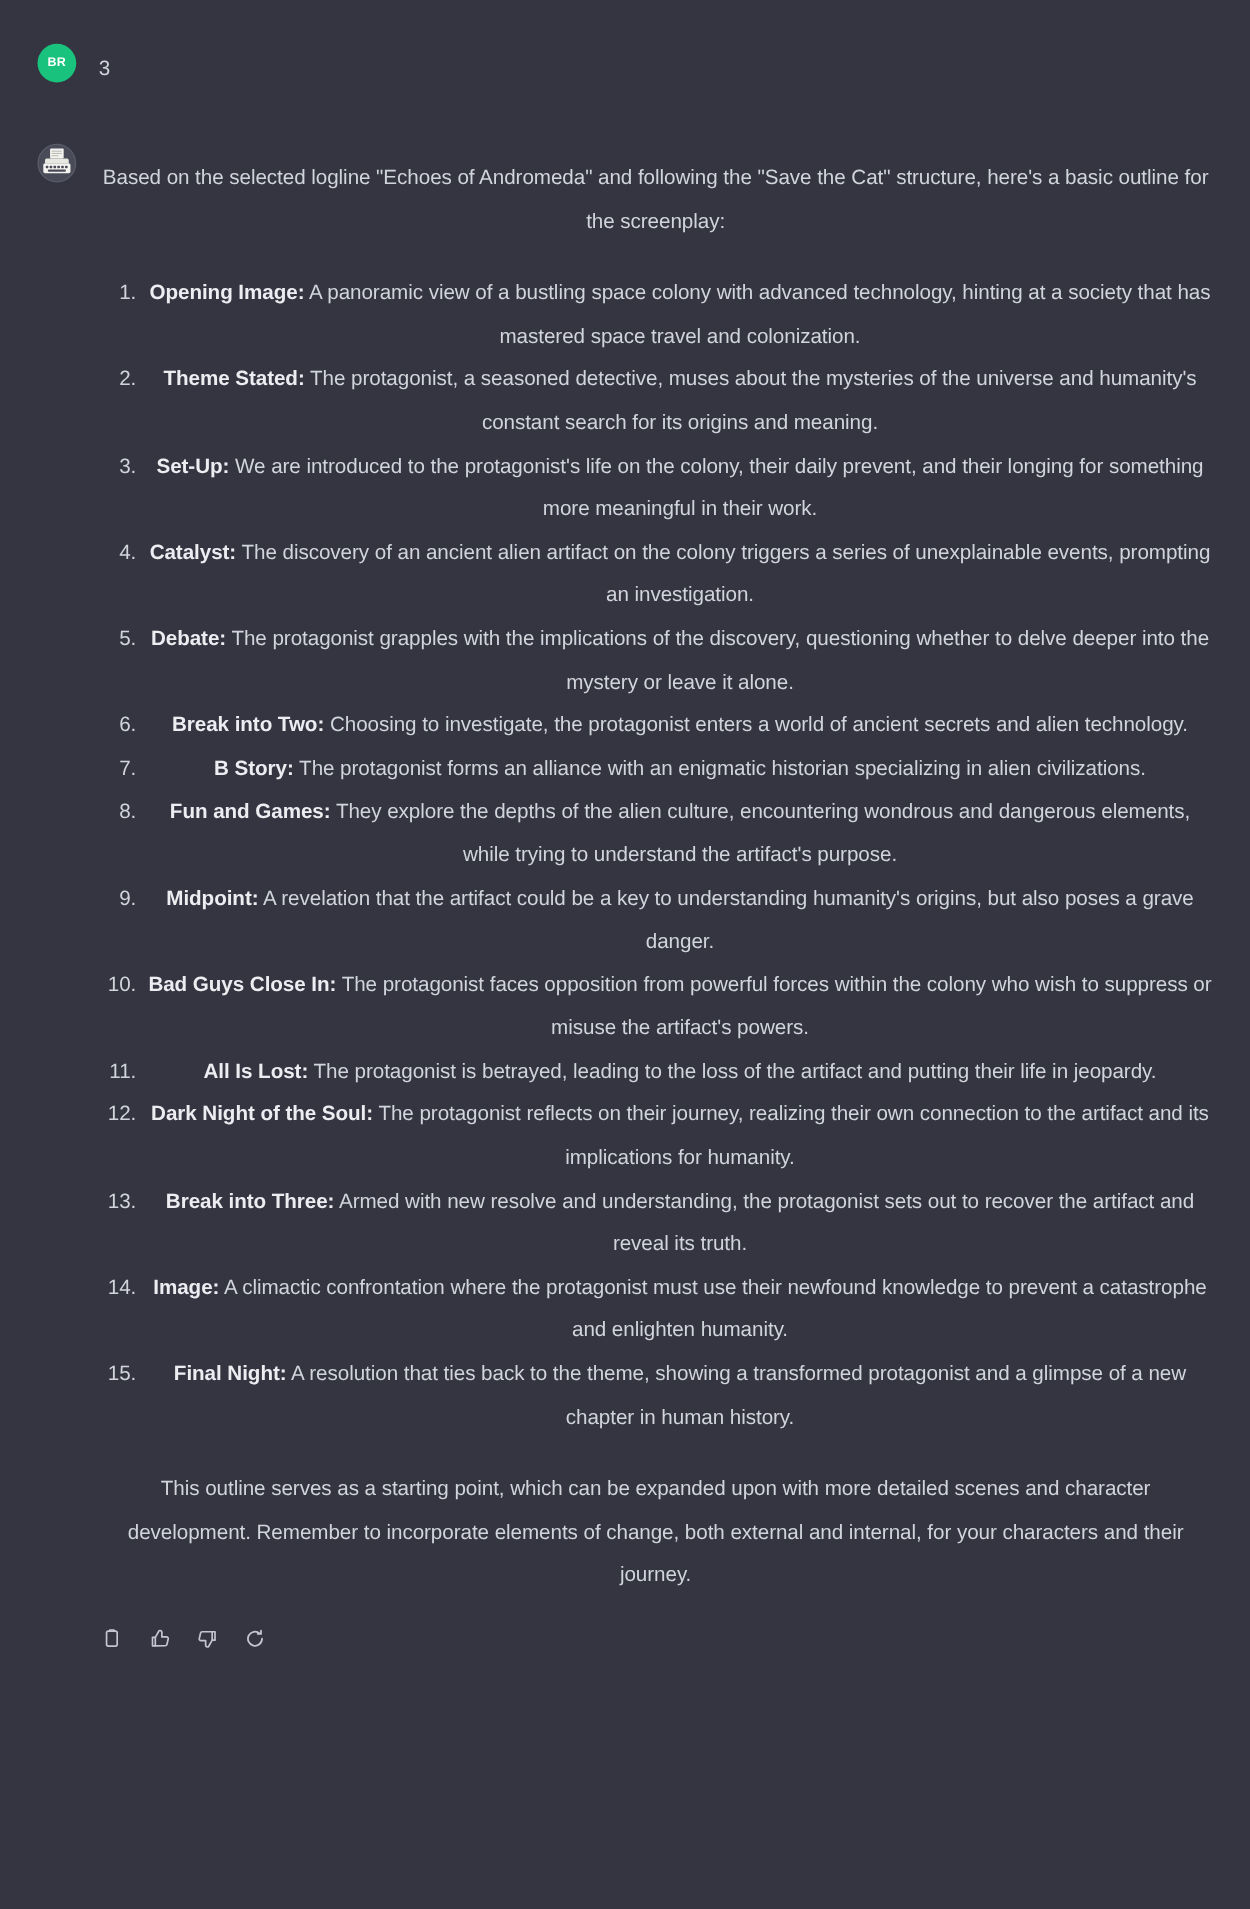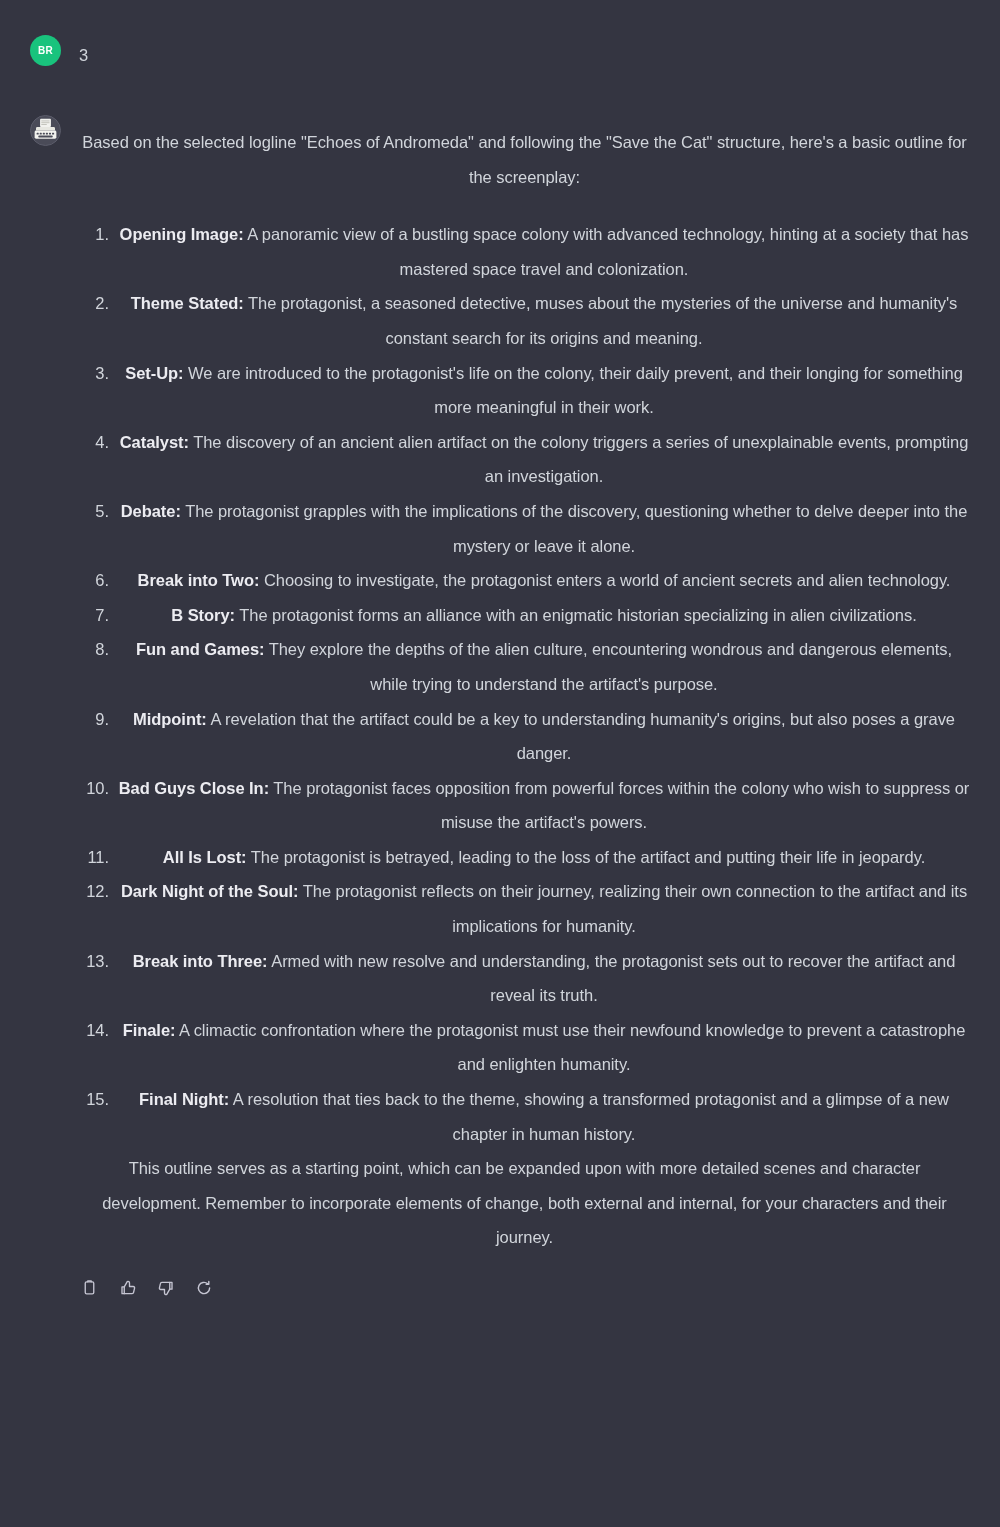"Finale:" span.li-title { text: Finale -> Image }
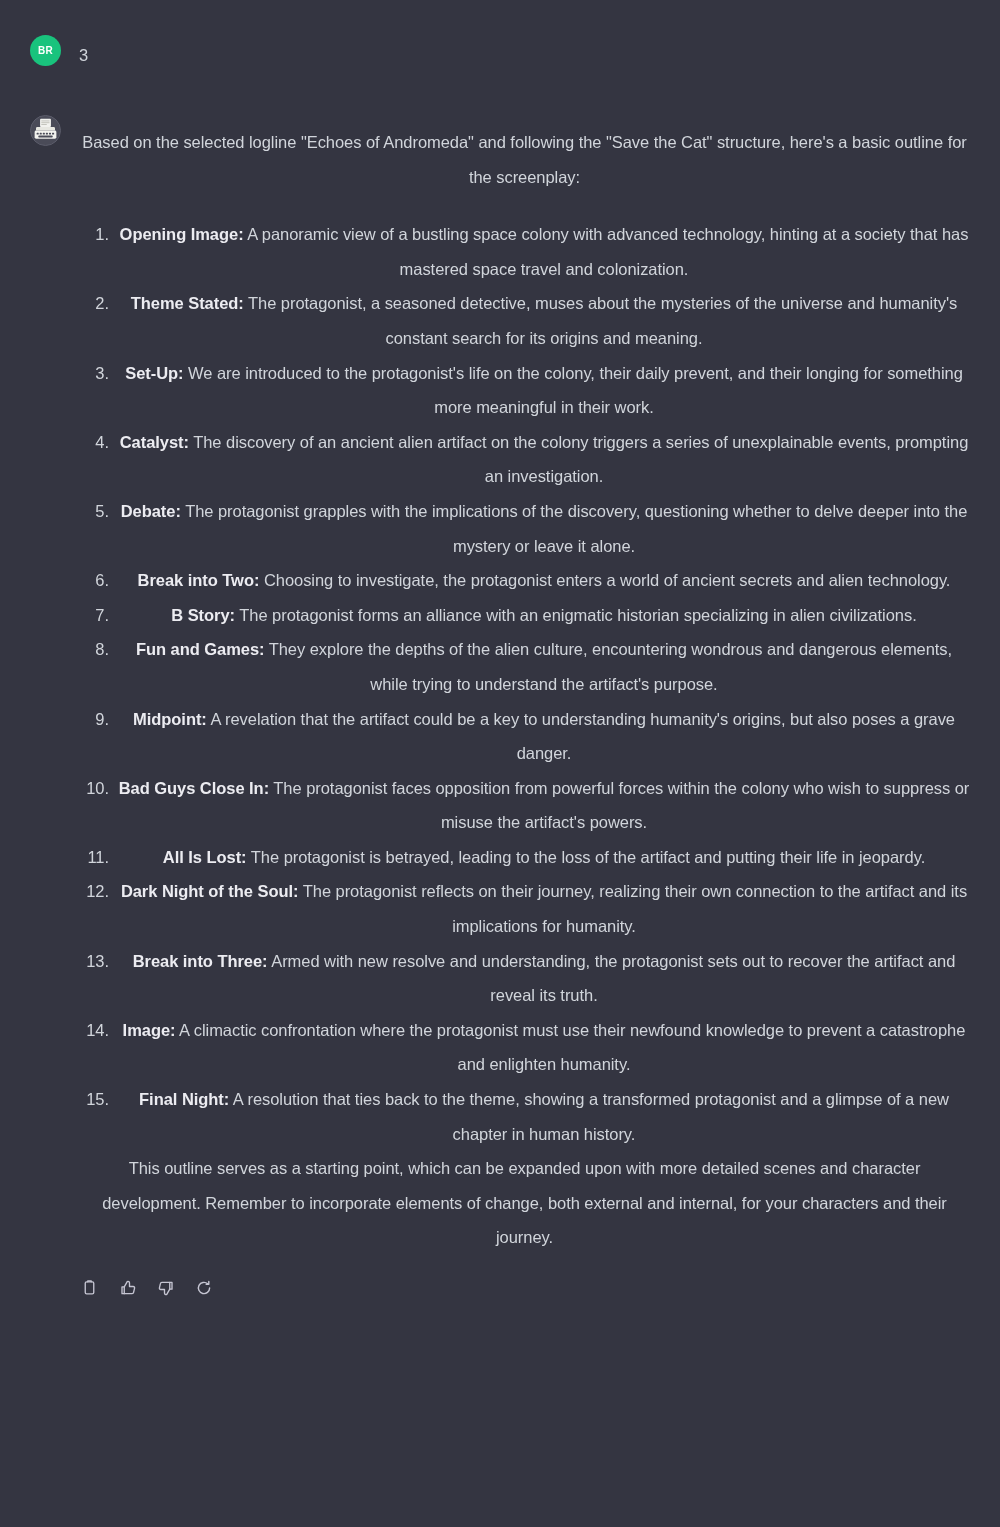"This outline serves as a" .closing-para { margin-top: none -> 23px }
